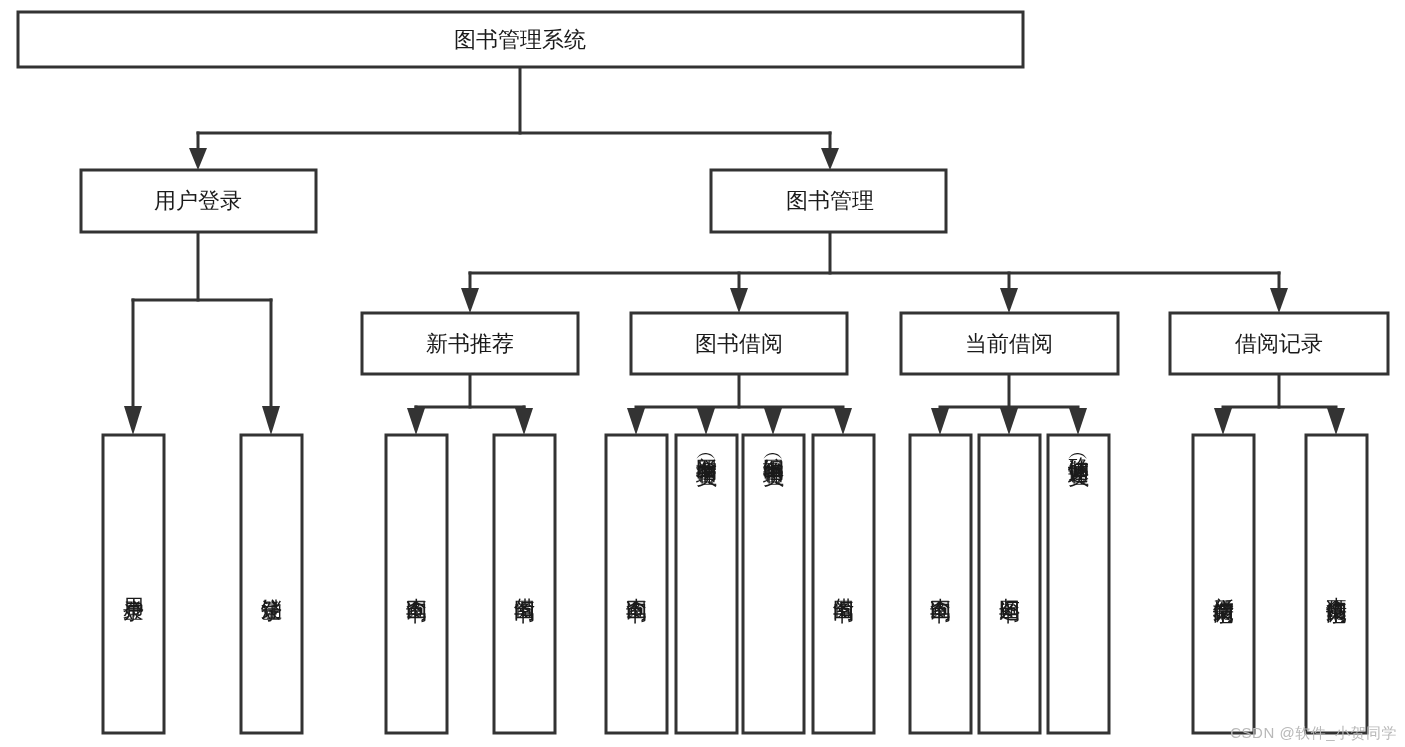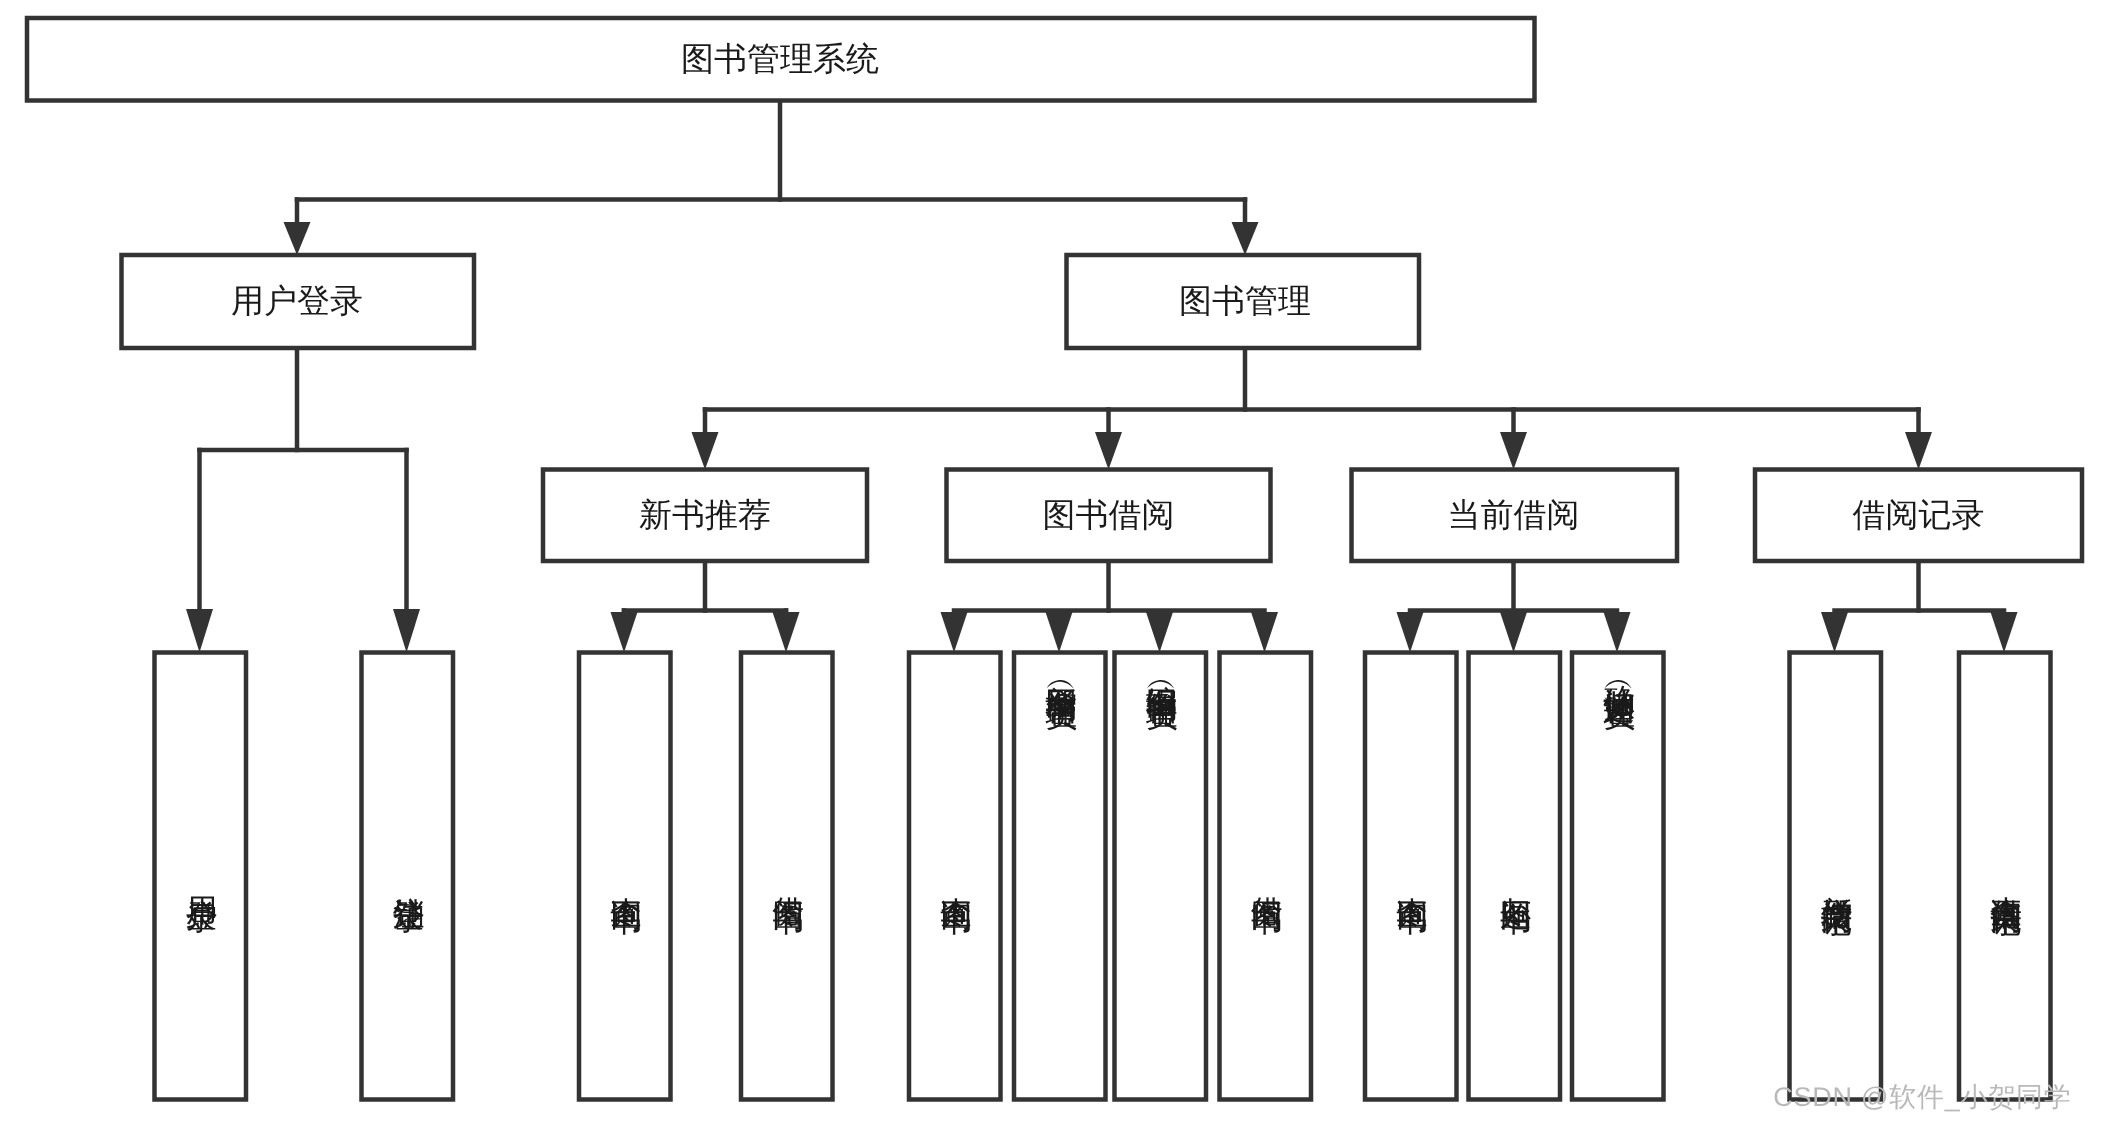"CSDN @软件_小贺同学" .watermark { font-size: 18px -> 15px; right: 24px -> 8px }
